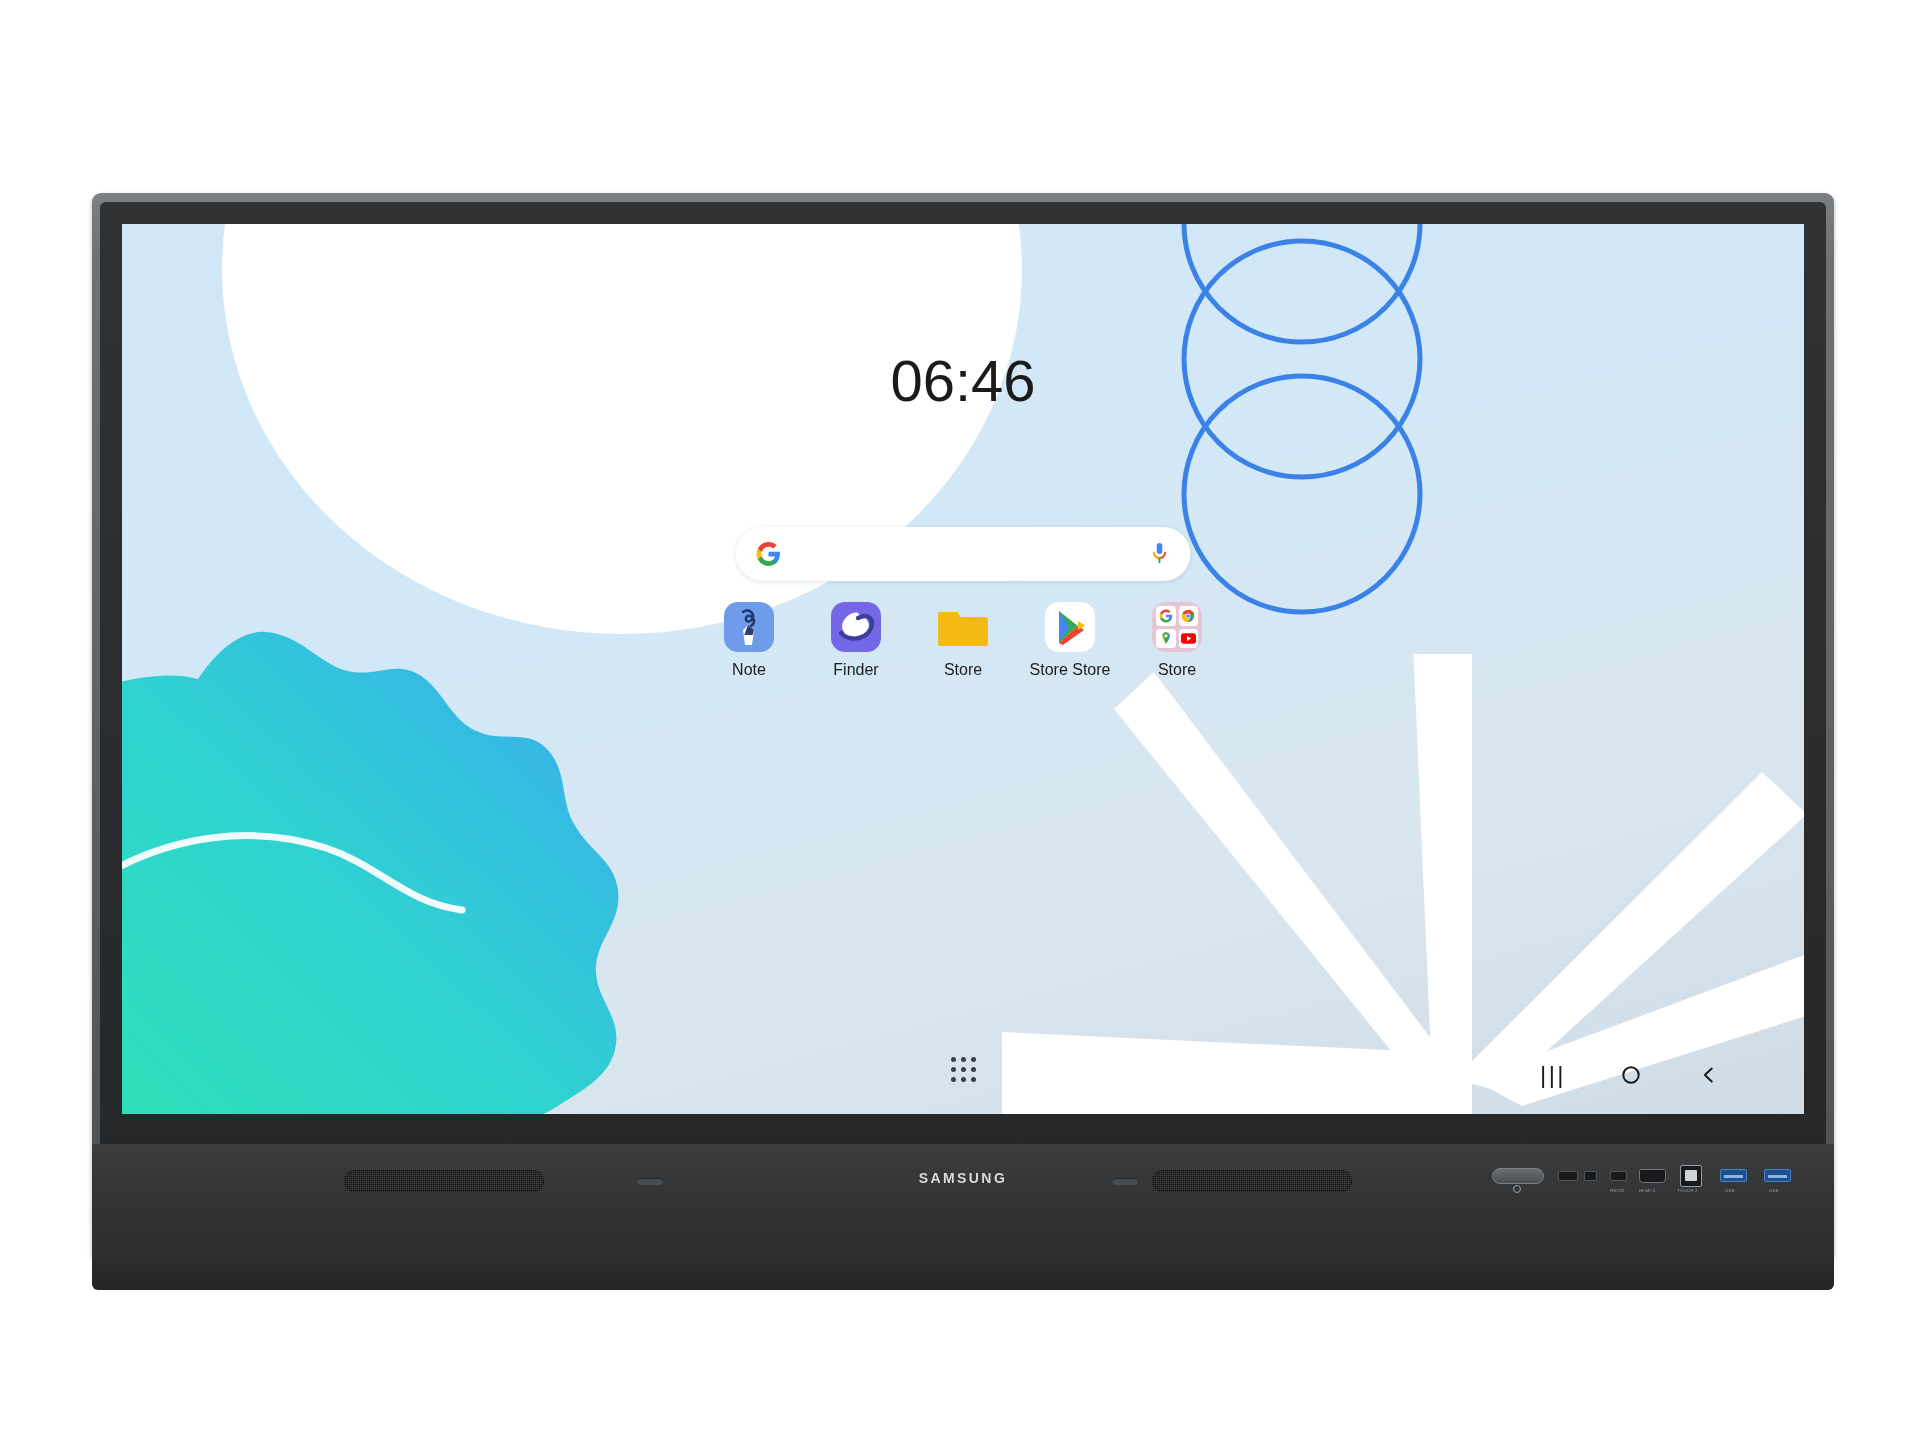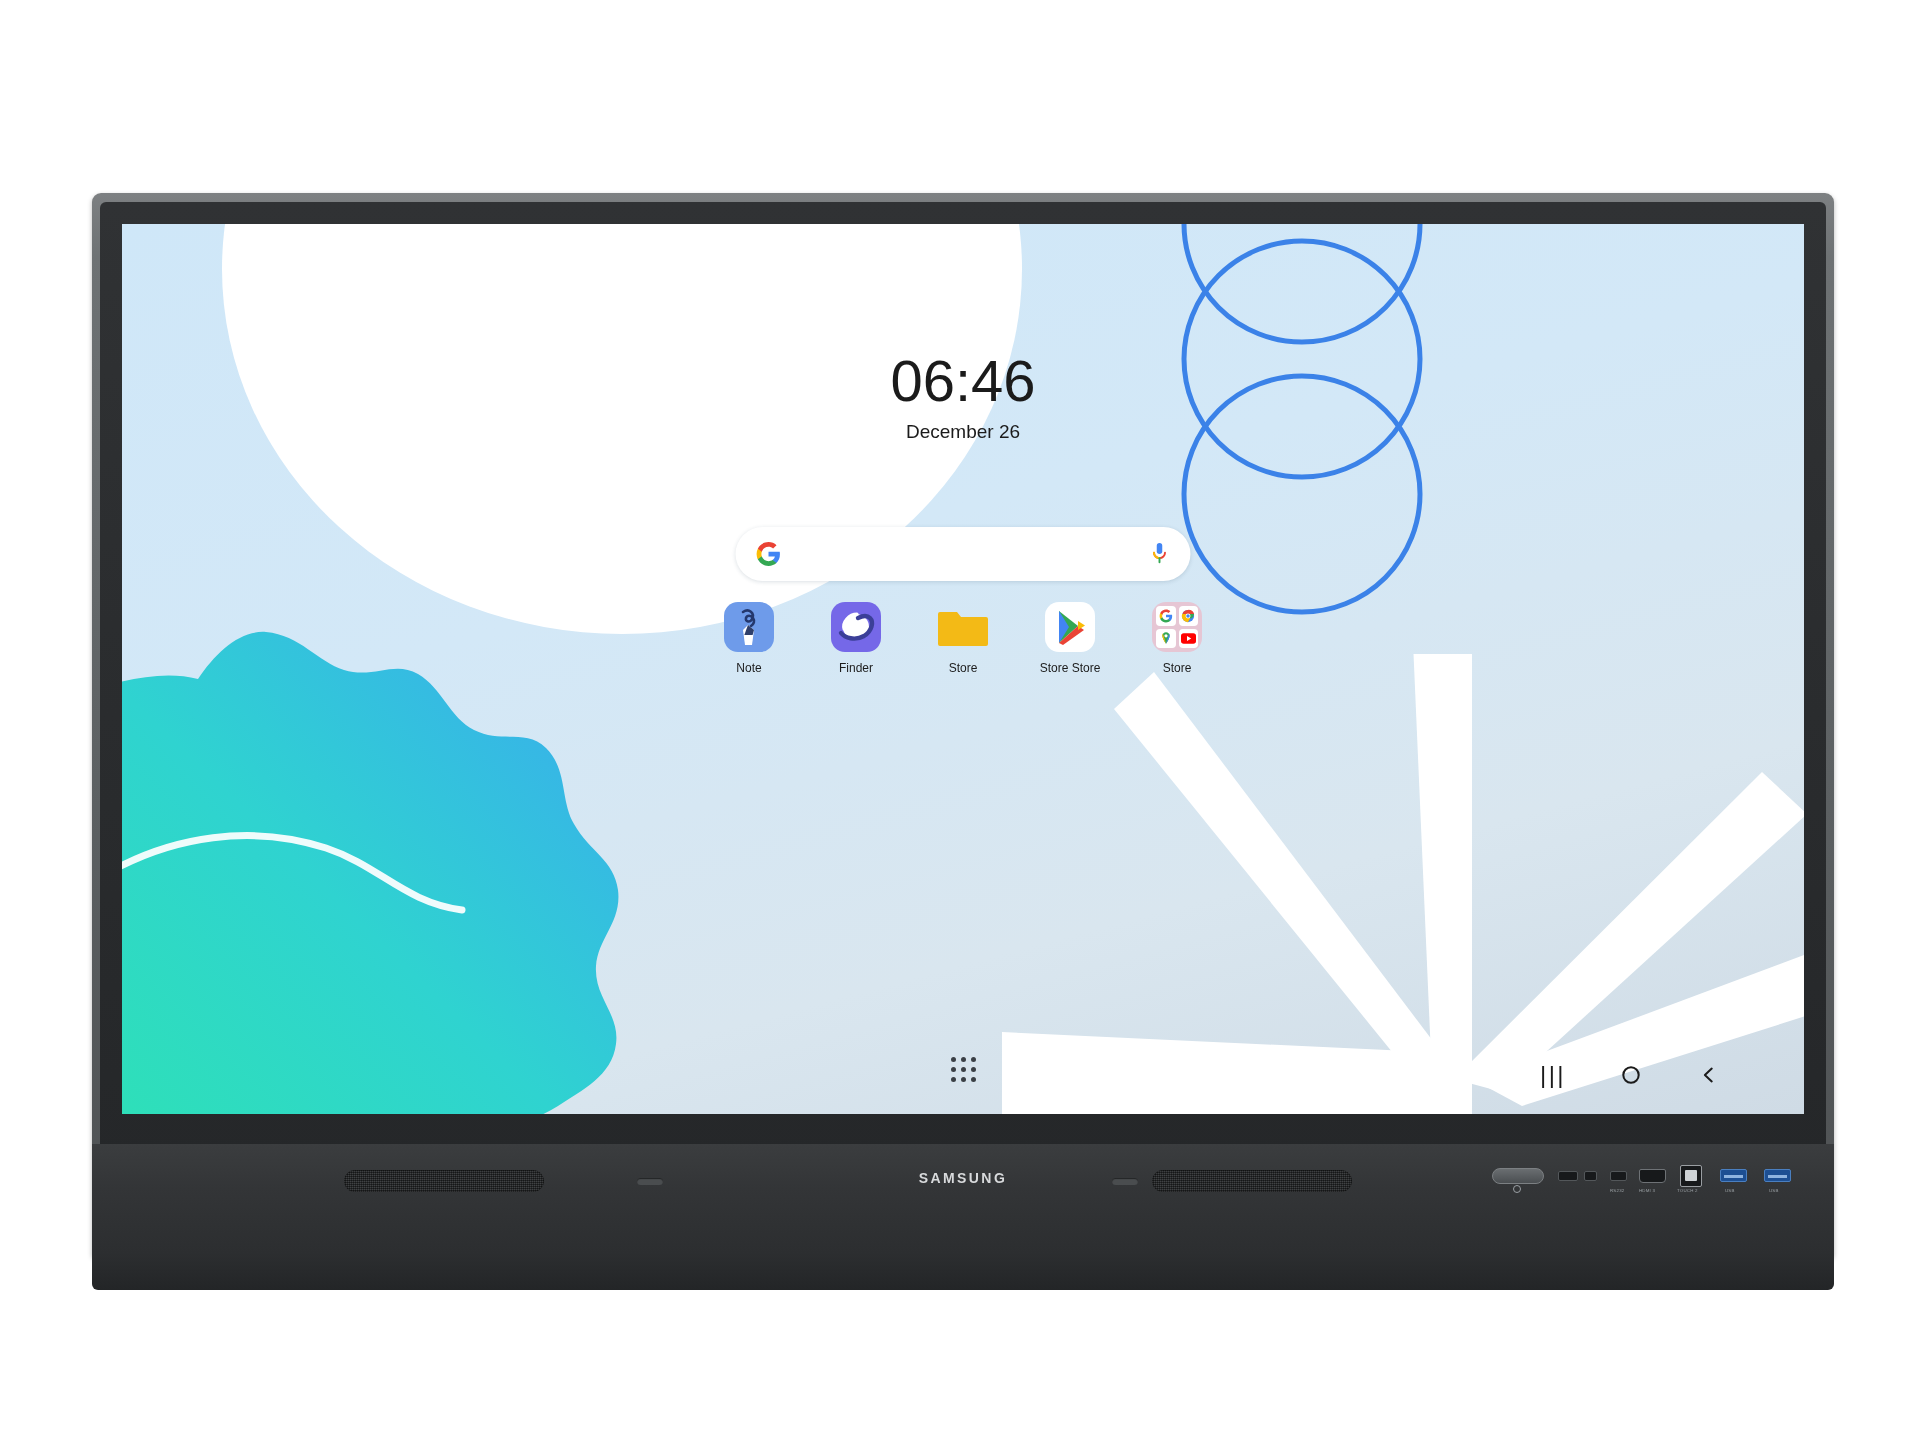"December 26" div { html: <div>December 26</div> -> none }
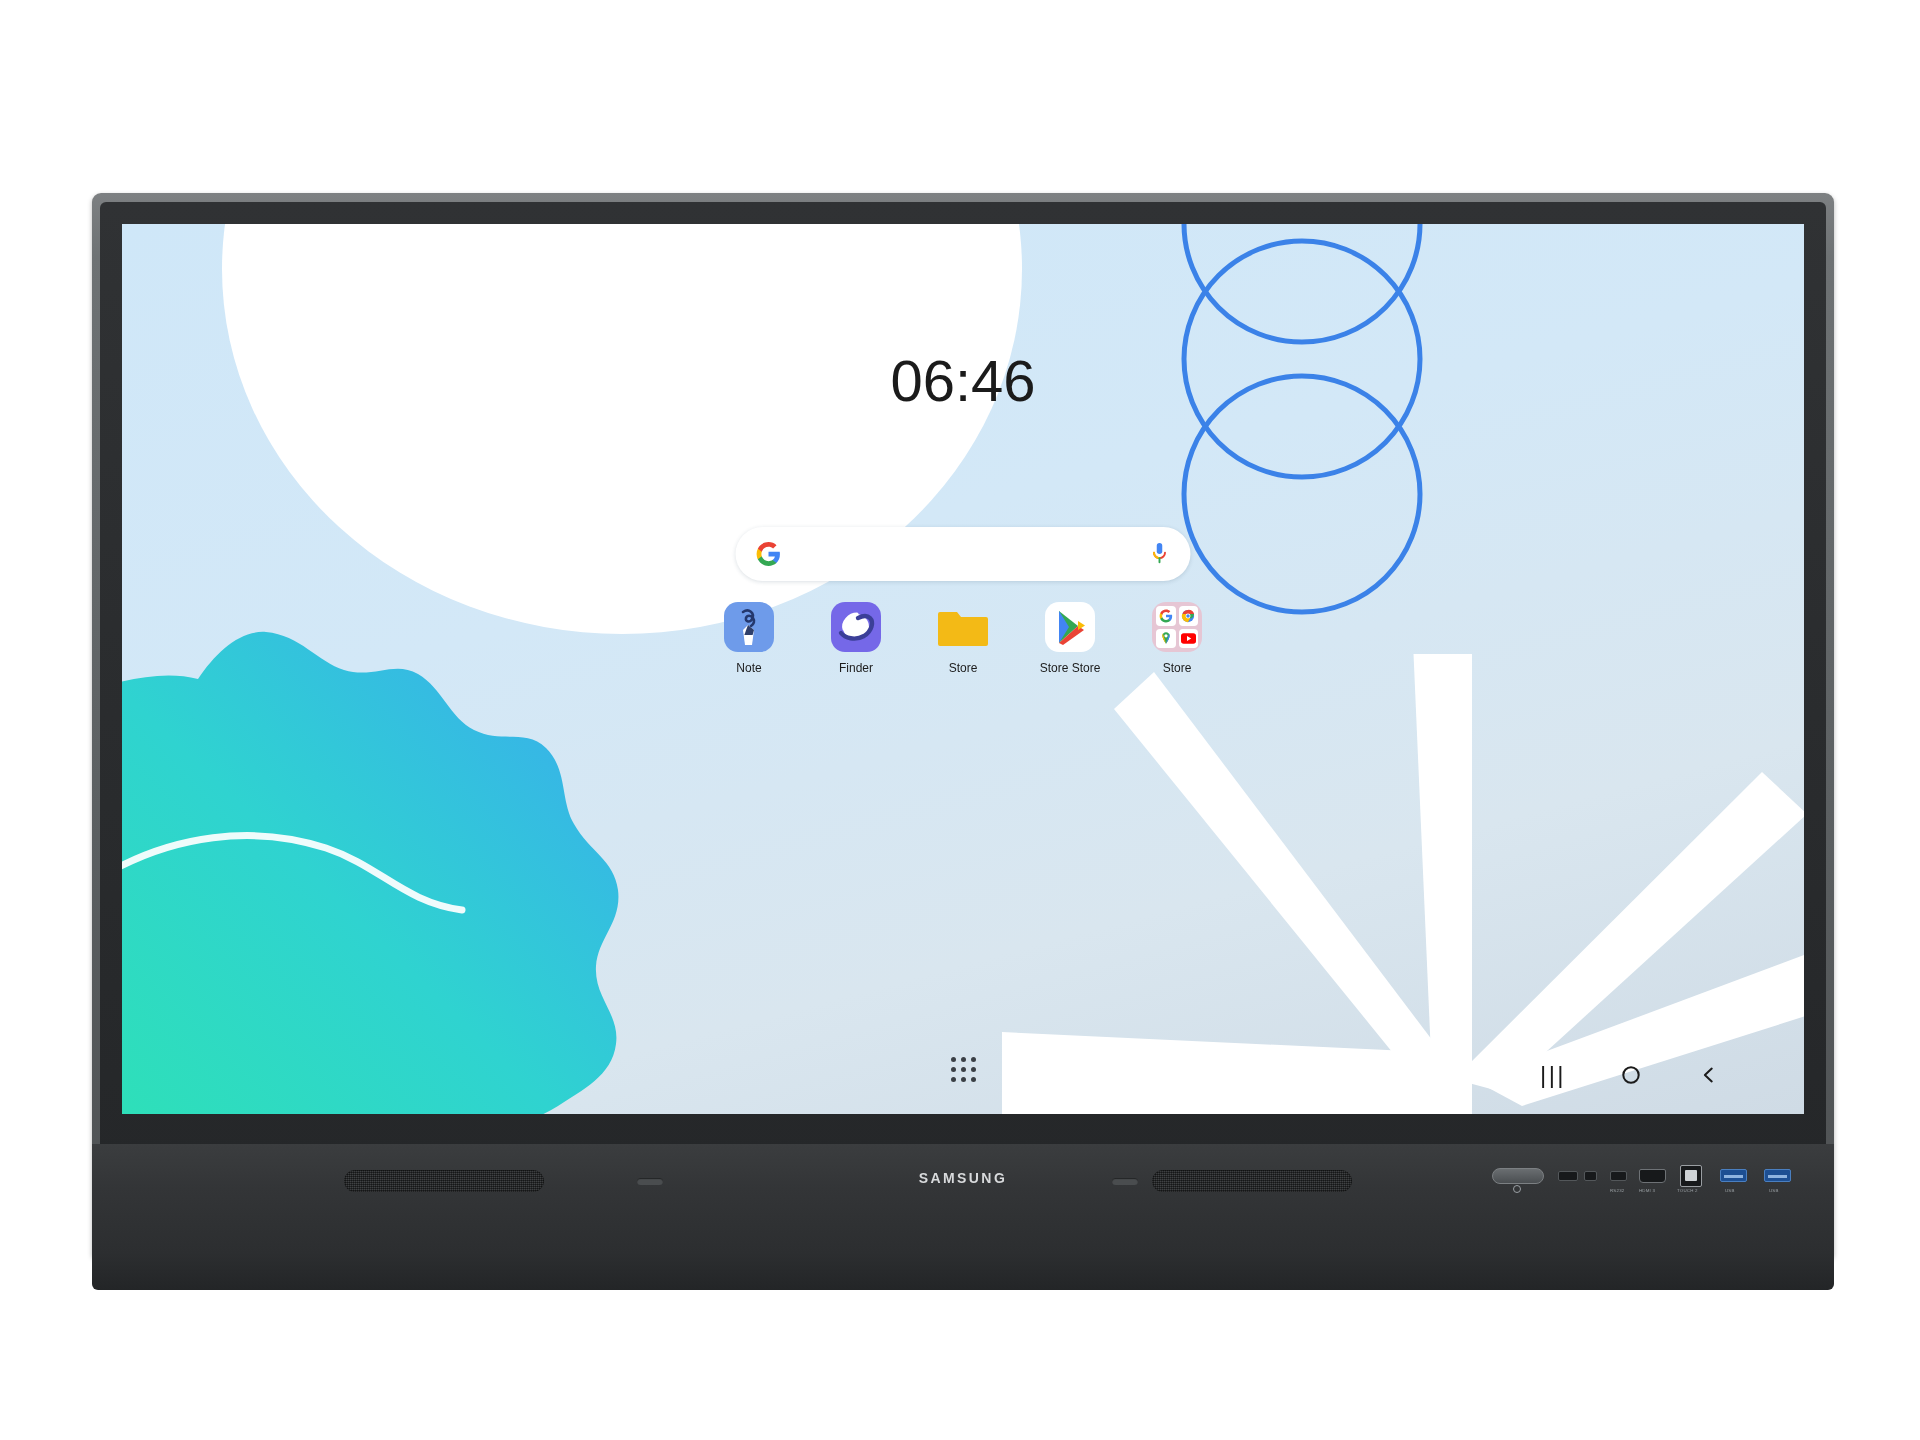"Note" .app-label { font-size: 12px -> 16px }
